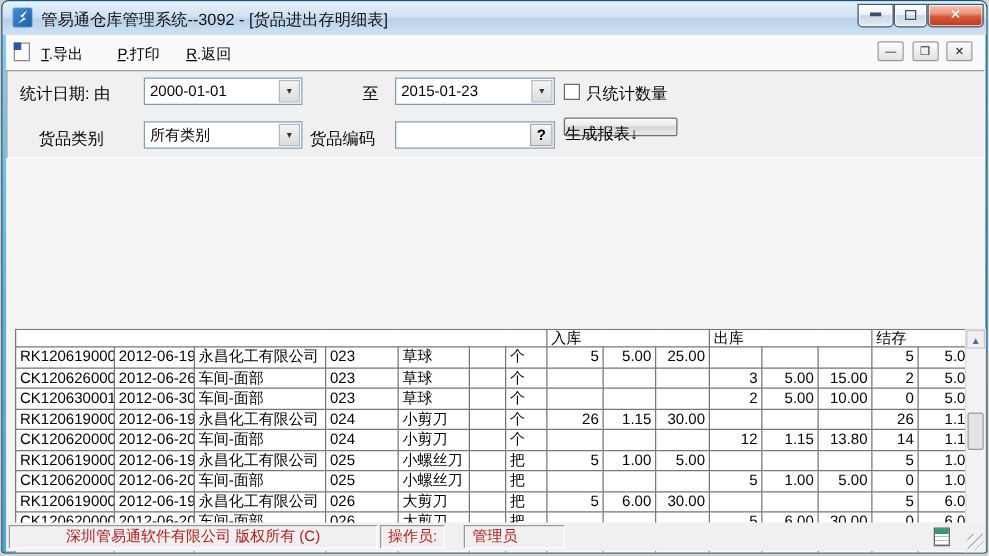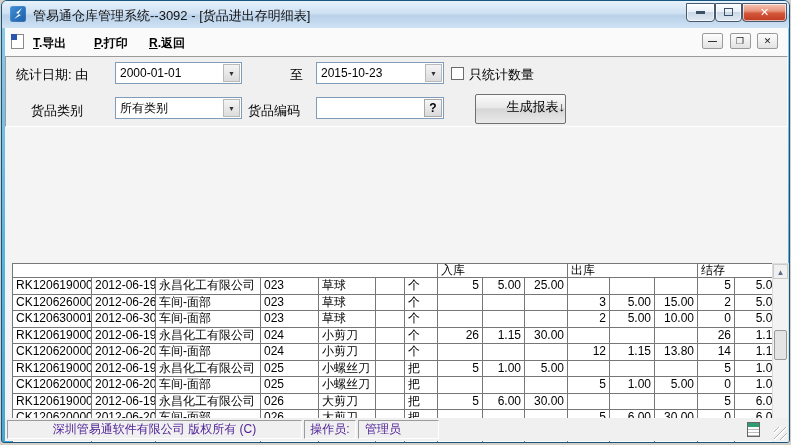"T.导出" .menubar { font-weight: bold -> none }
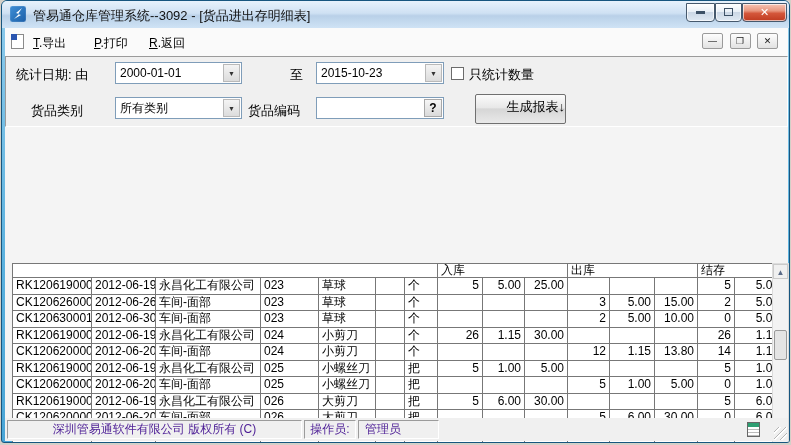"2015-10-23" span { text: 2015-10-23 -> 2015-01-23 }
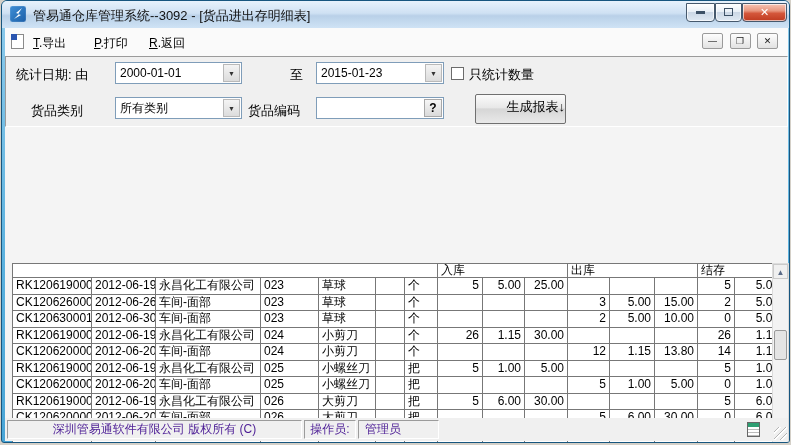"生成报表↓" .genbtn { height: 30px -> 15px; left: 469px -> 445px; text-align: right -> left }
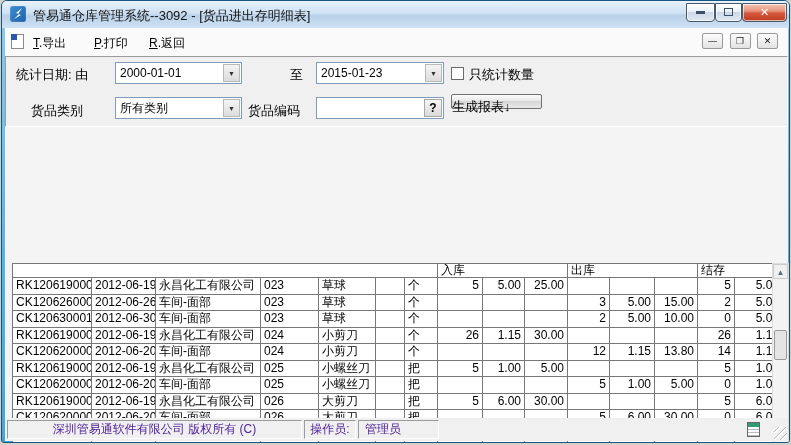"深圳管易通软件有限公司 版权所有 (C)" .spanel { color: #4c1d95 -> #b91c1c }
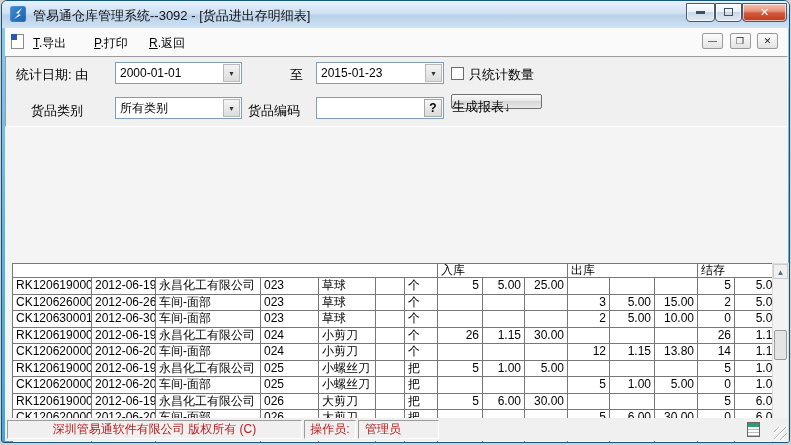"管理员" div.spanel { left: 353px -> 366px }
